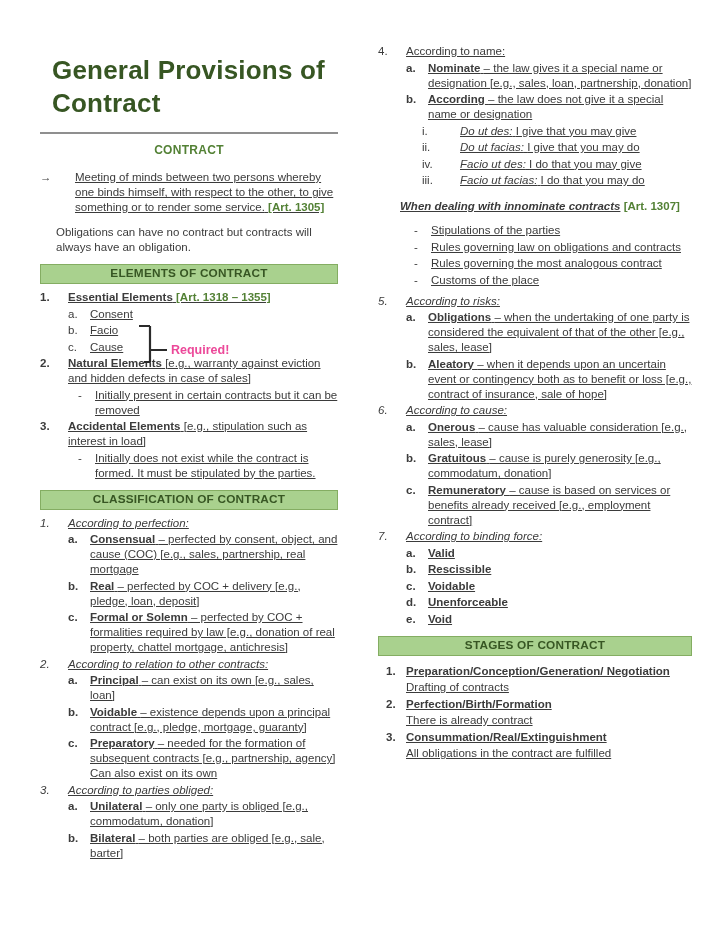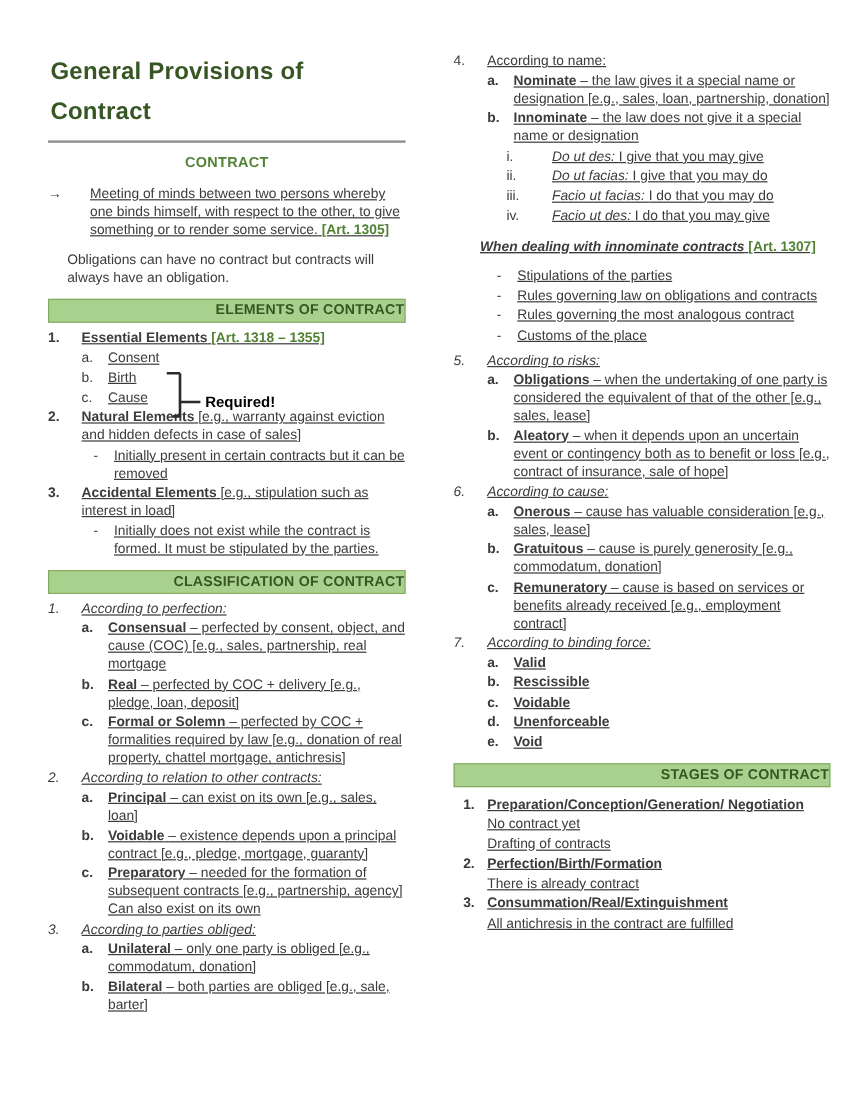"General Provisions of" .doc-title { font-size: 20px -> 26px; margin: 2px -> 12px }
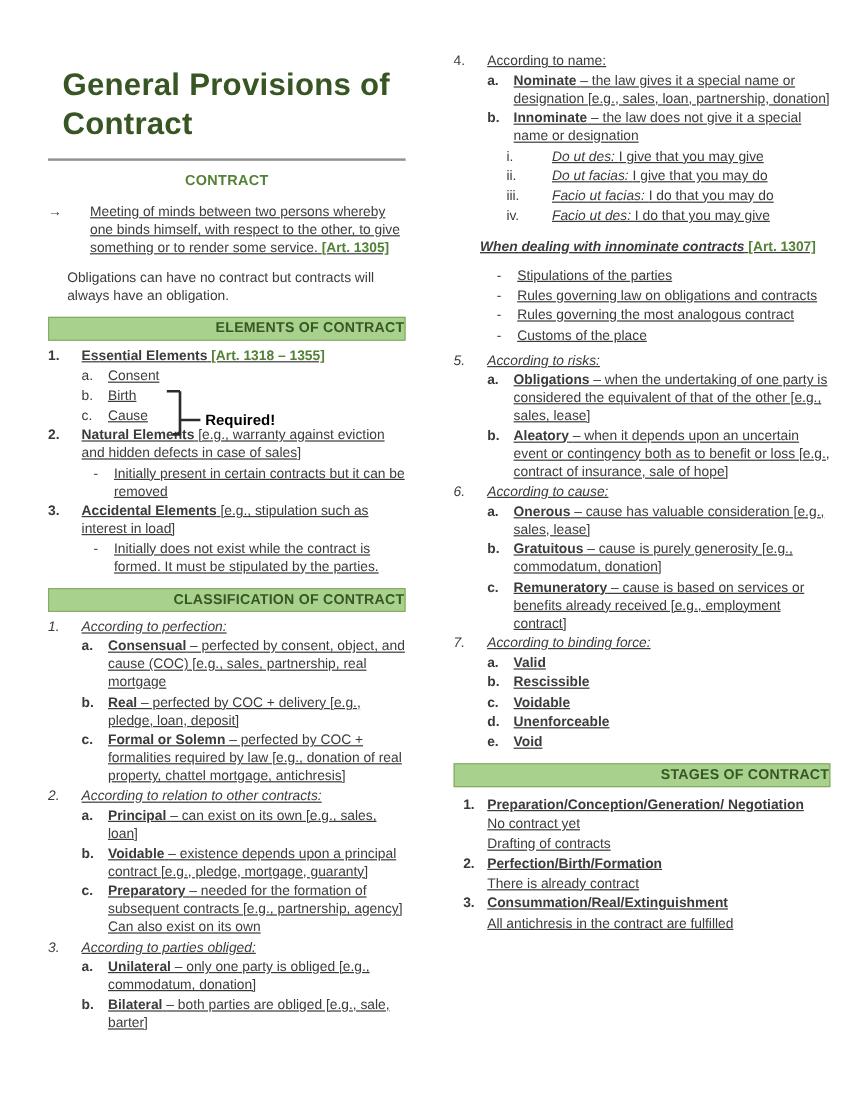"Innominate" b { text: Innominate -> According }
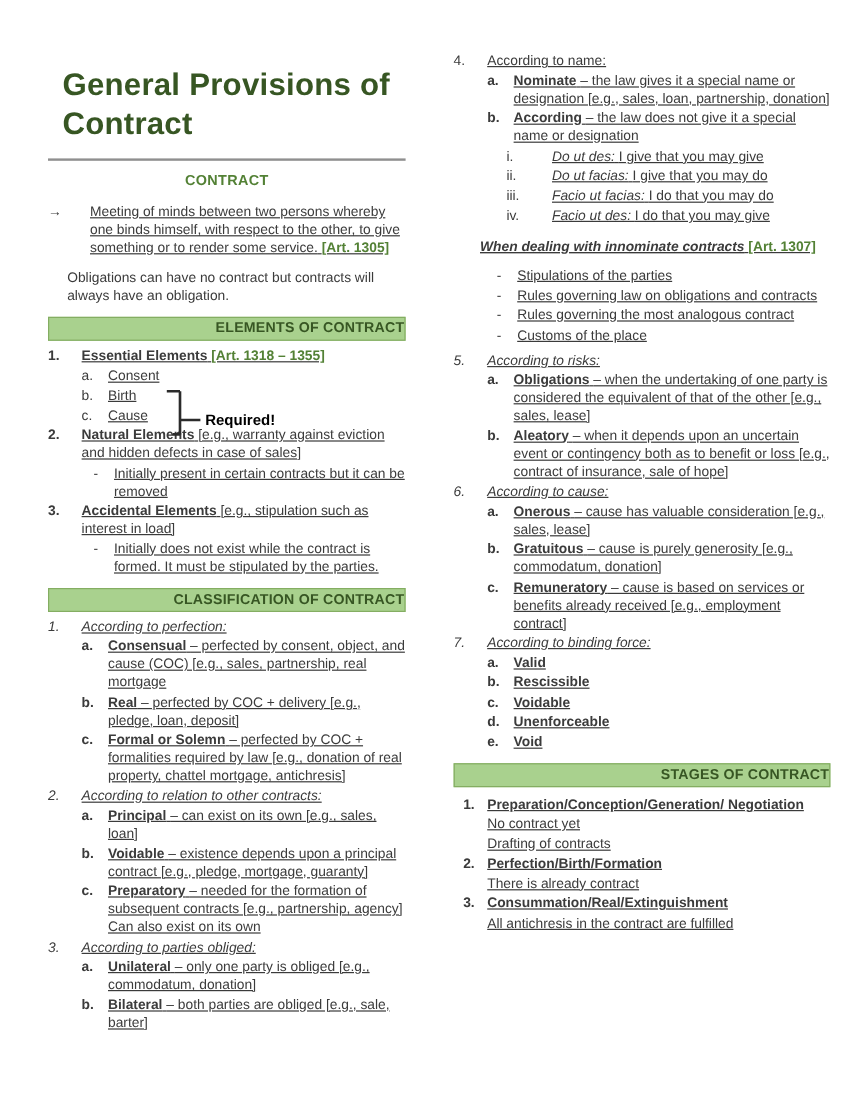"iii." div.r { order: before "iv." -> after "iv." }
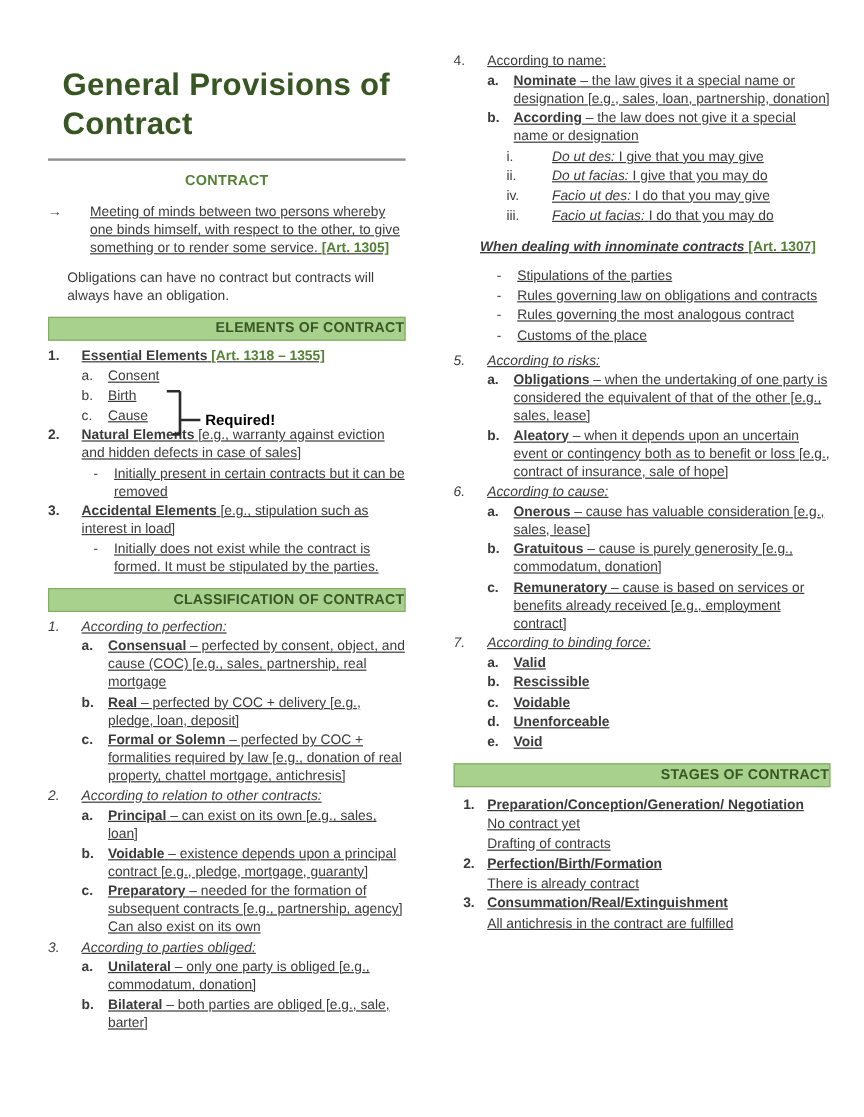"When dealing with innominate contracts" .innom-note { text-decoration: underline -> none }
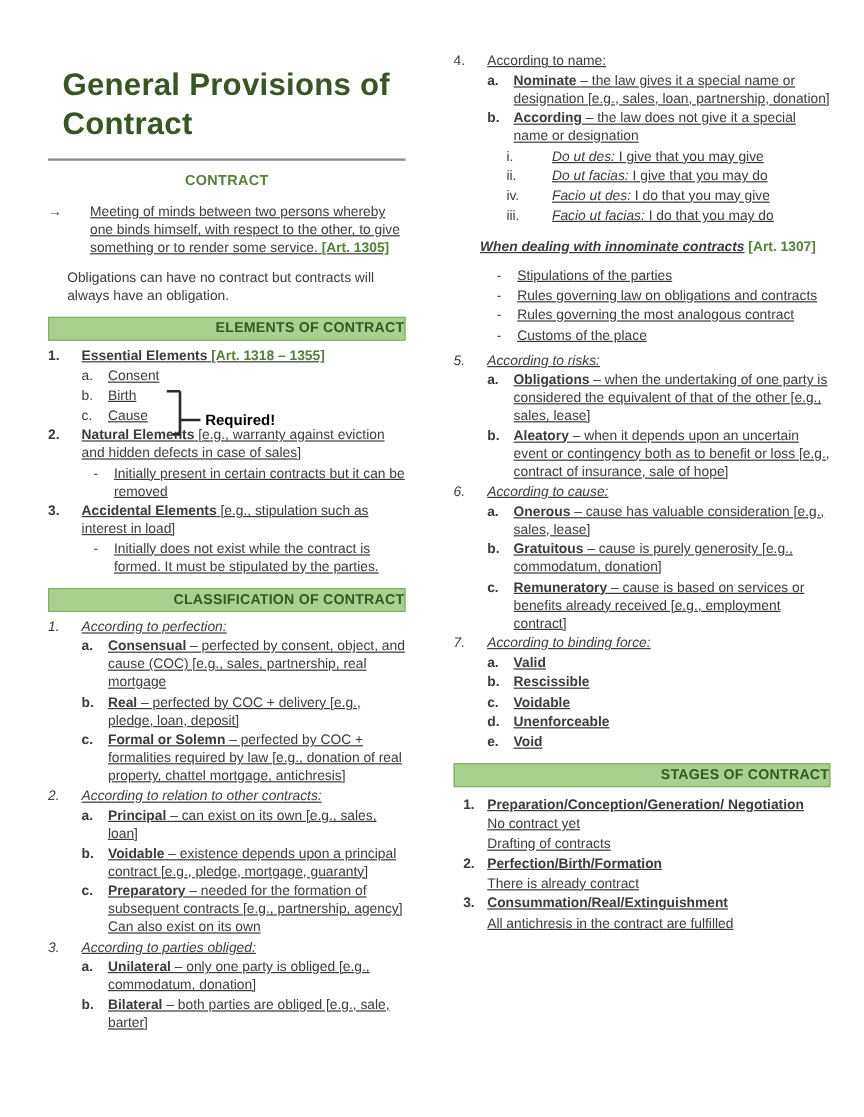"ELEMENTS OF CONTRACT" .banner { text-align: right -> center }
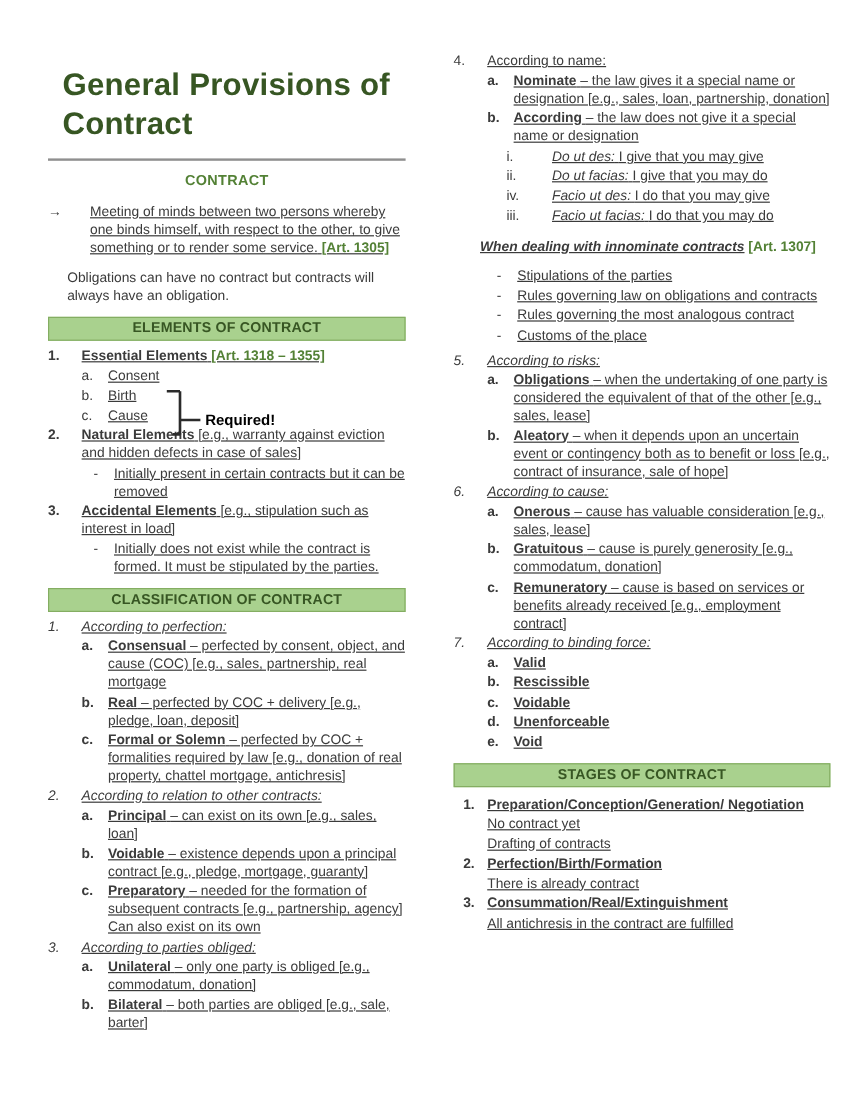"Birth" span.ct { text: Birth -> Facio }
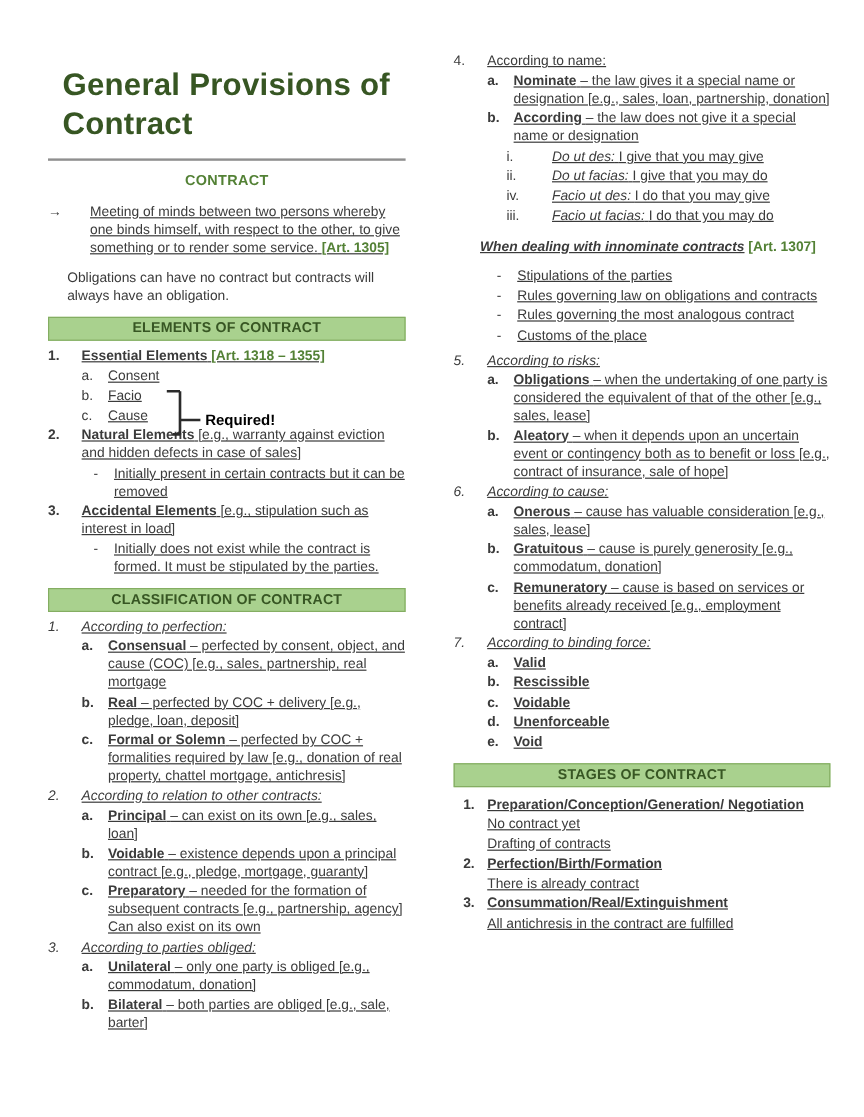"Required!" .required { color: #000000 -> #ec4899 }
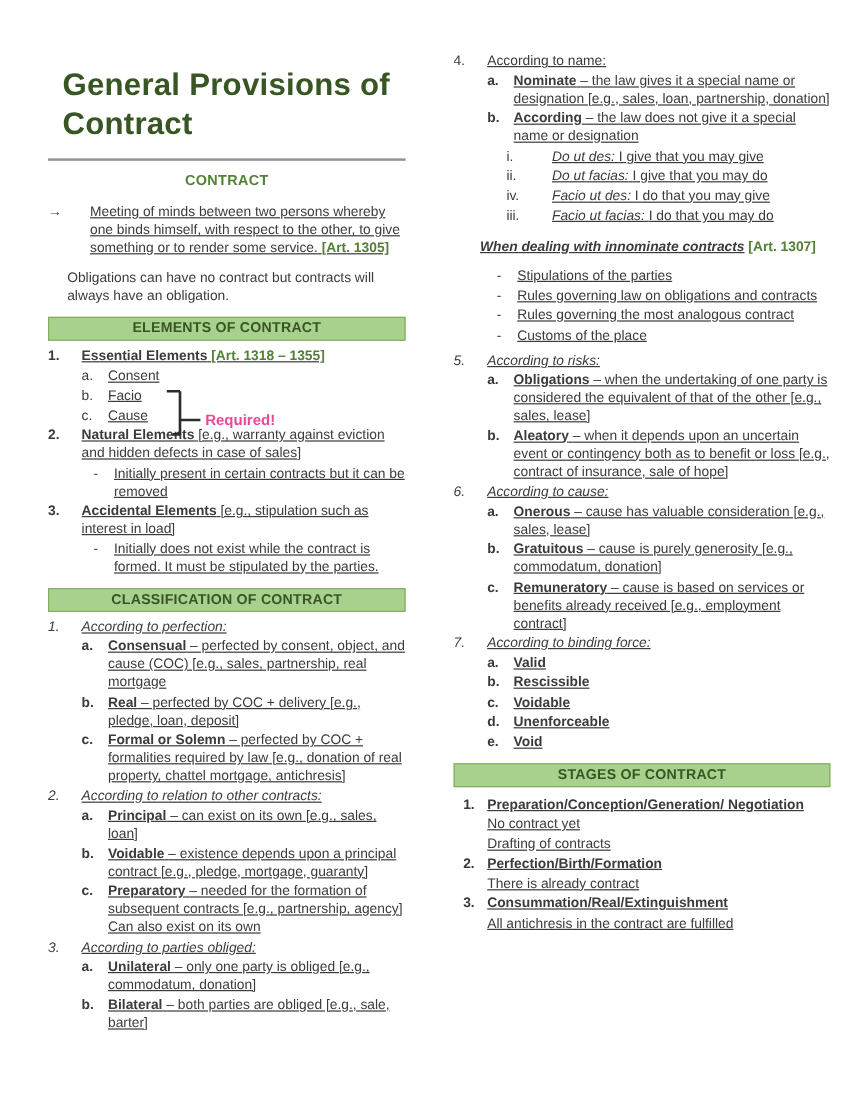"No contract yet" div.r { html: <div> <span>No contract yet</span> </div> -> none }
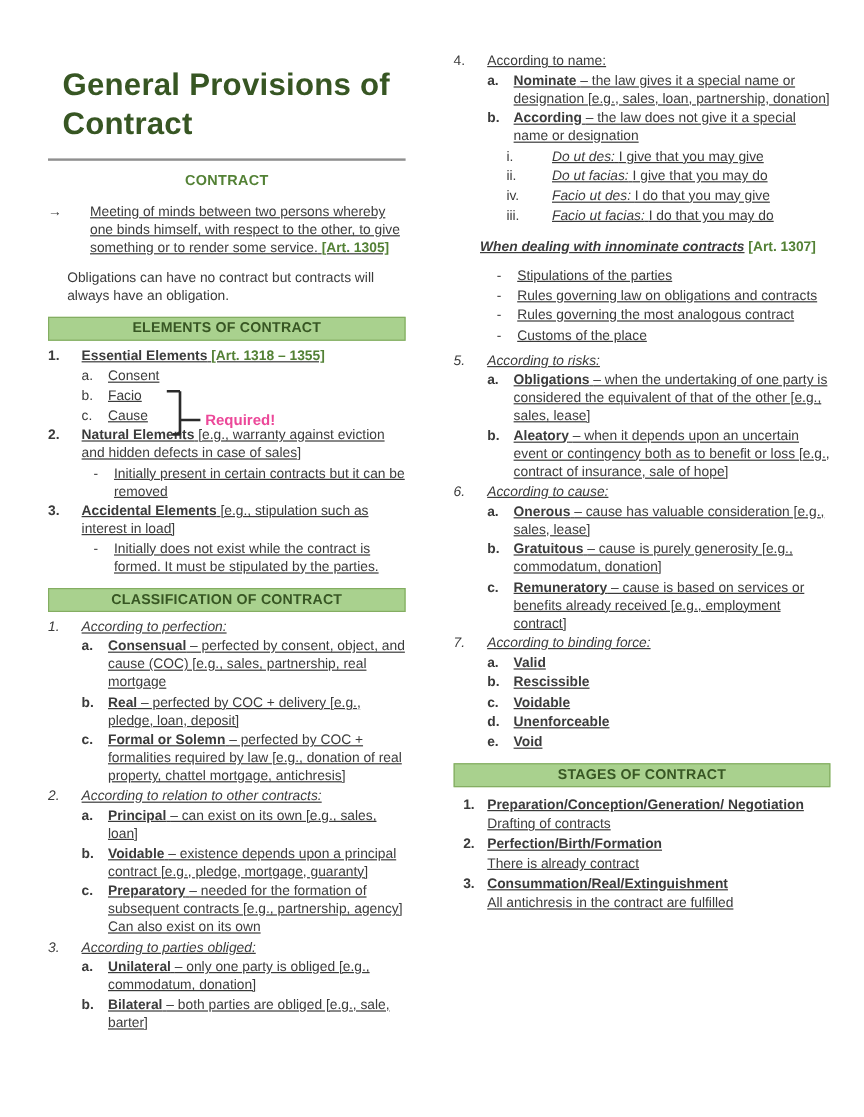"All antichresis in the contract" span.ct { text: antichresis -> obligations }
